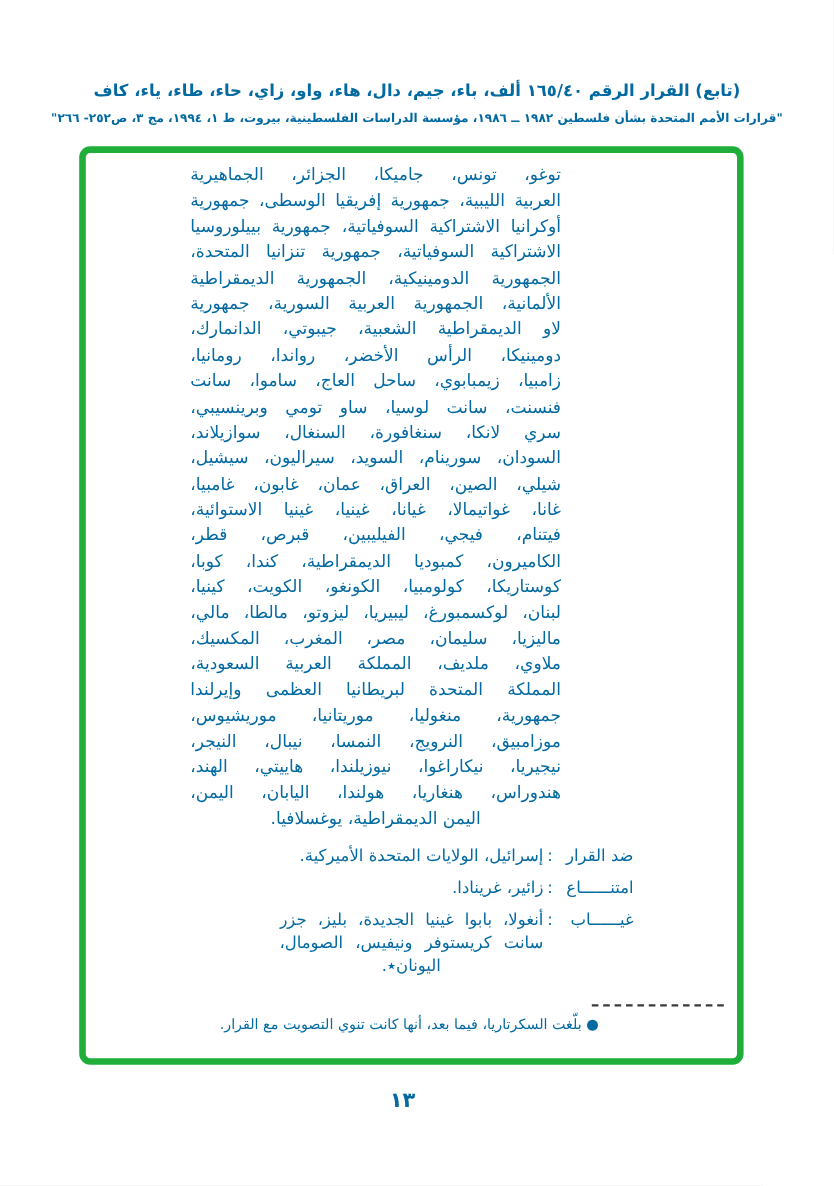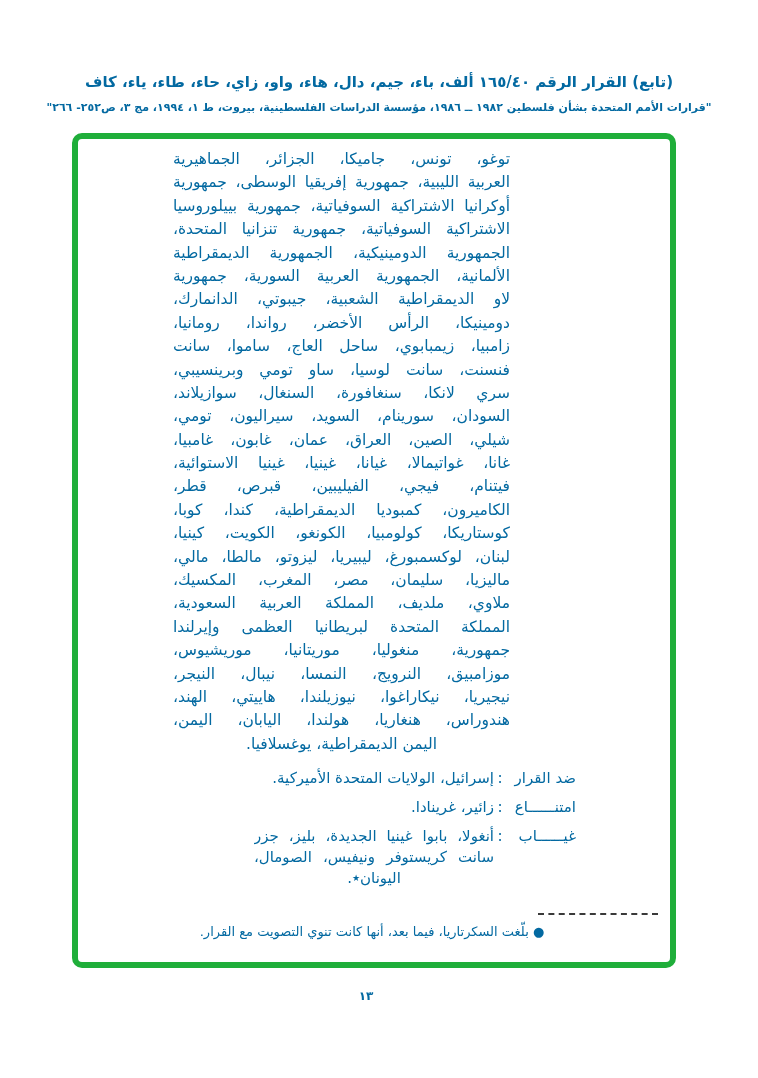"السودان، سورينام، السويد، سيراليون،" div.cline { text: تومي -> سيشيل }
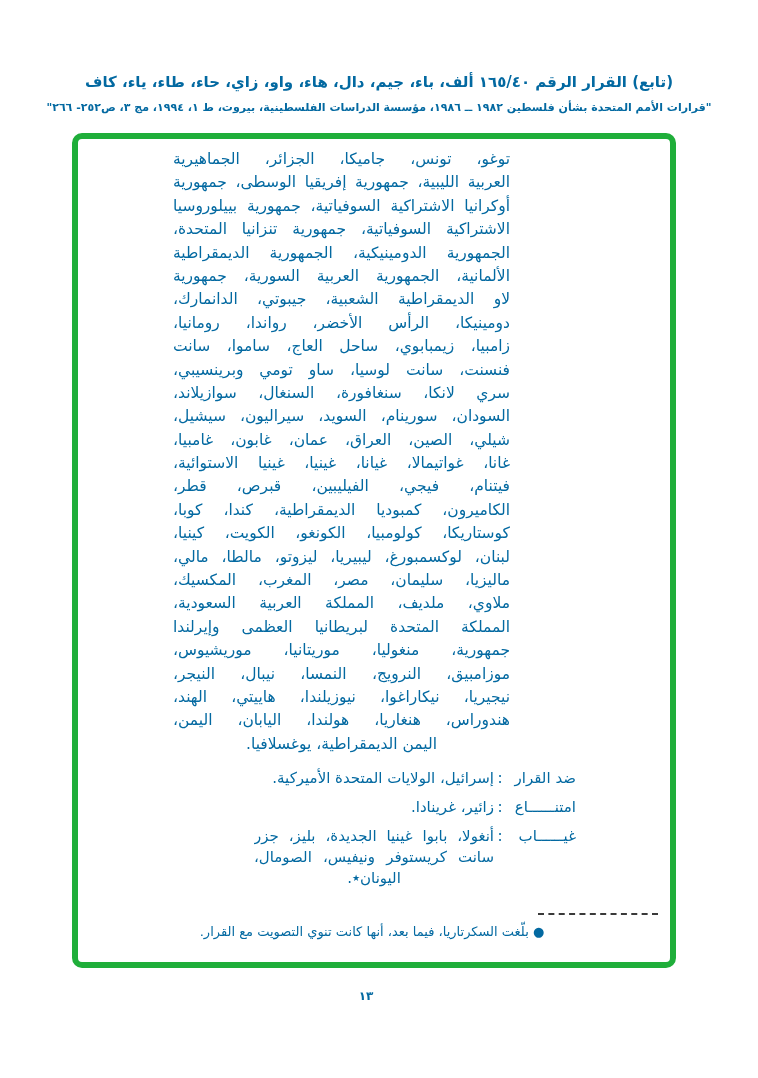"١٣" .page-number { font-size: 12px -> 19px }
